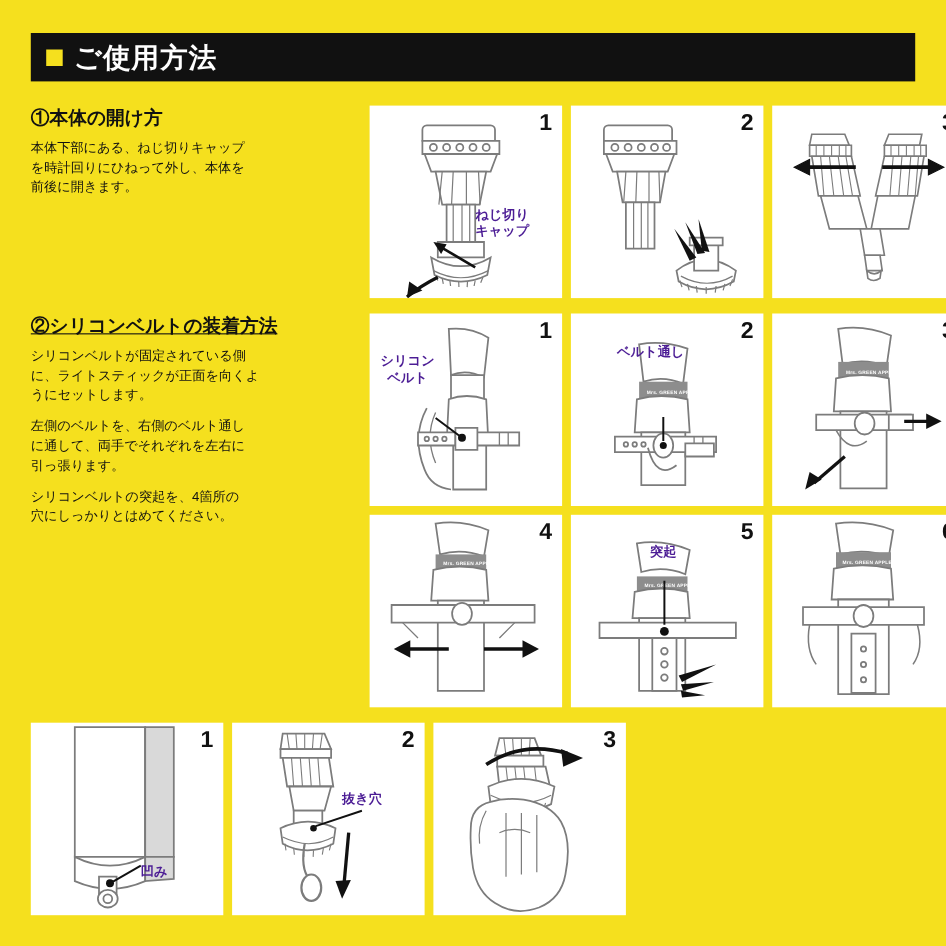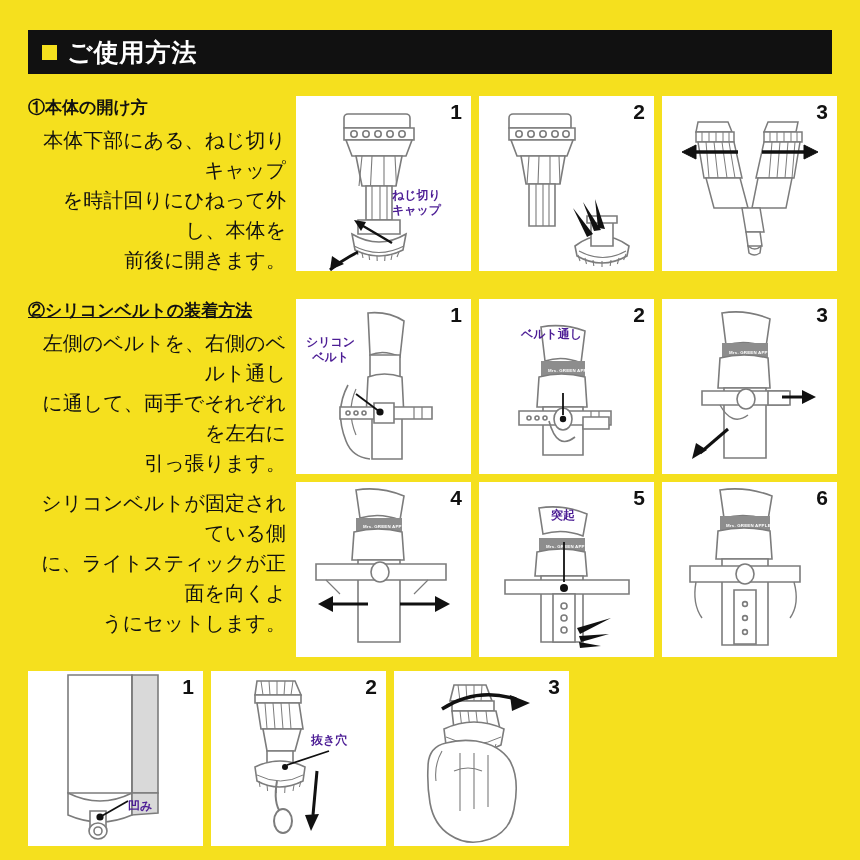"①本体の開け方" .section { gap: none -> 40px }
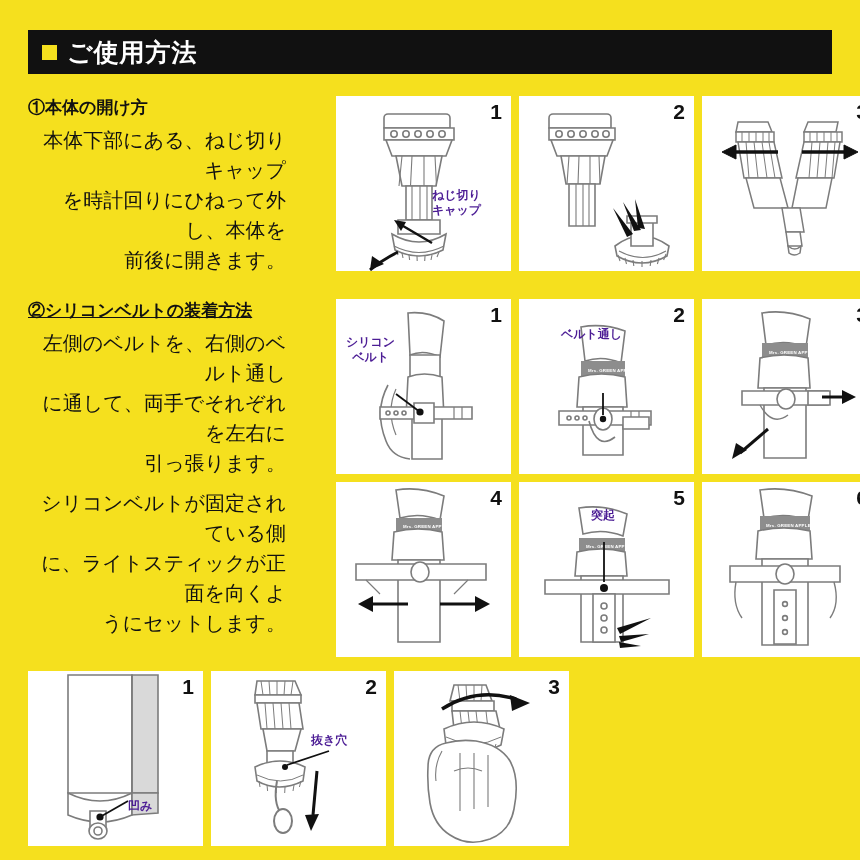"本体下部にある、ねじ切りキャップ" .sec-body { font-size: 20px -> 12px; text-align: right -> none }
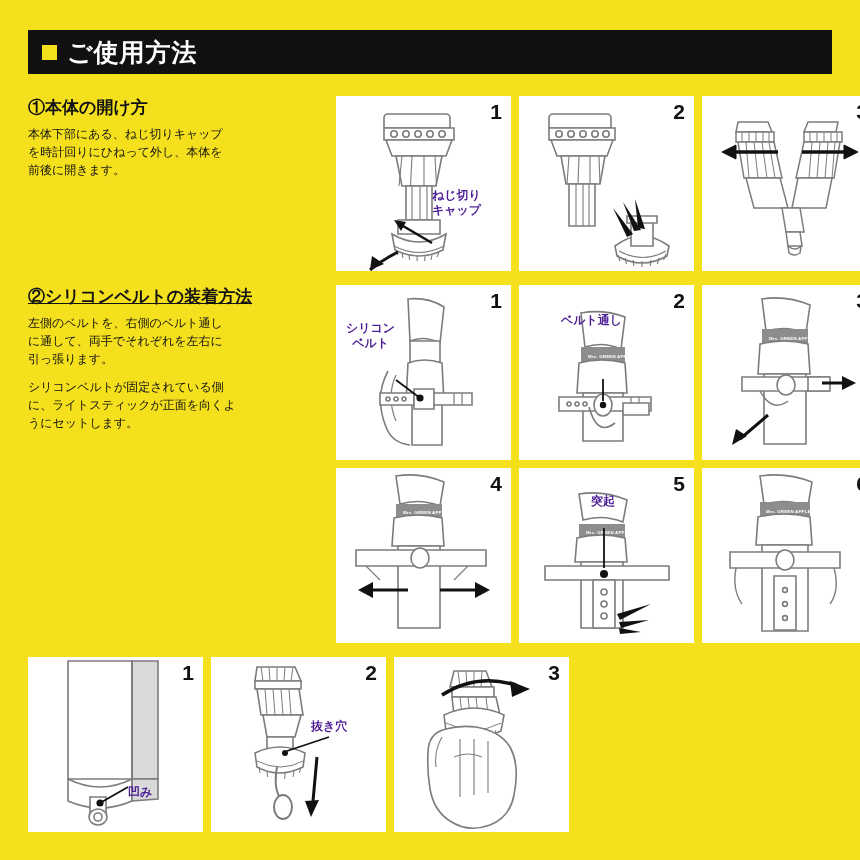"左側のベルトを、右側のベルト通し" p.sec-body { order: before "シリコンベルトが固定されている側" -> after "シリコンベルトが固定されている側" }
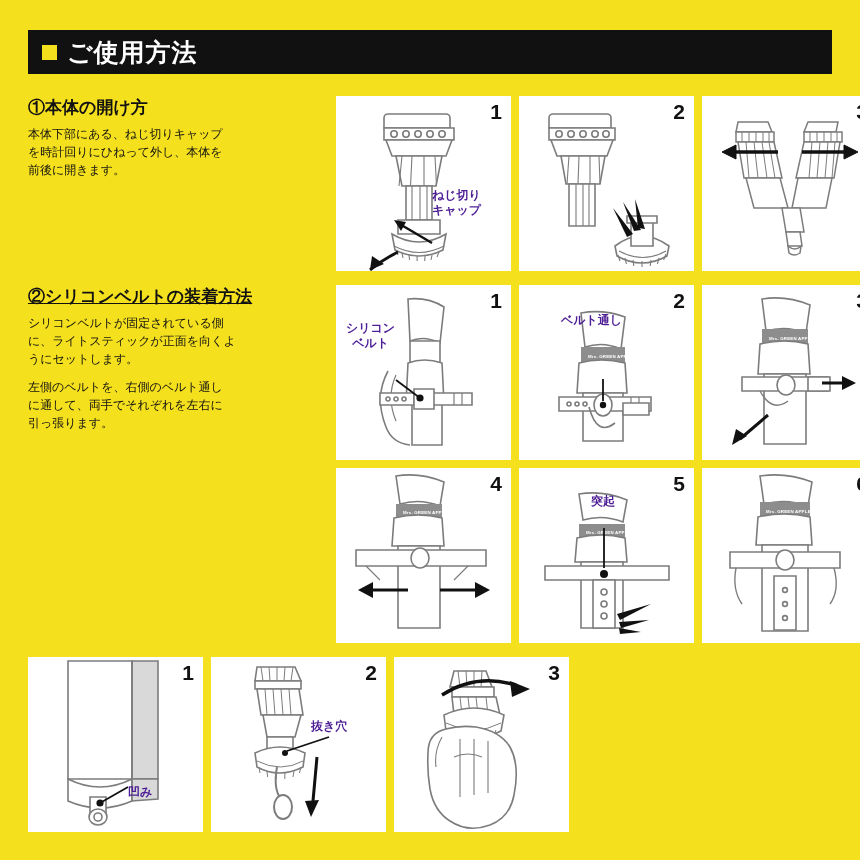"シリコンベルトの突起を、4箇所の" p.sec-body { html: none -> <p>シリコンベルトの突起を、4箇所の 穴にしっかりとはめてください。</p> }
